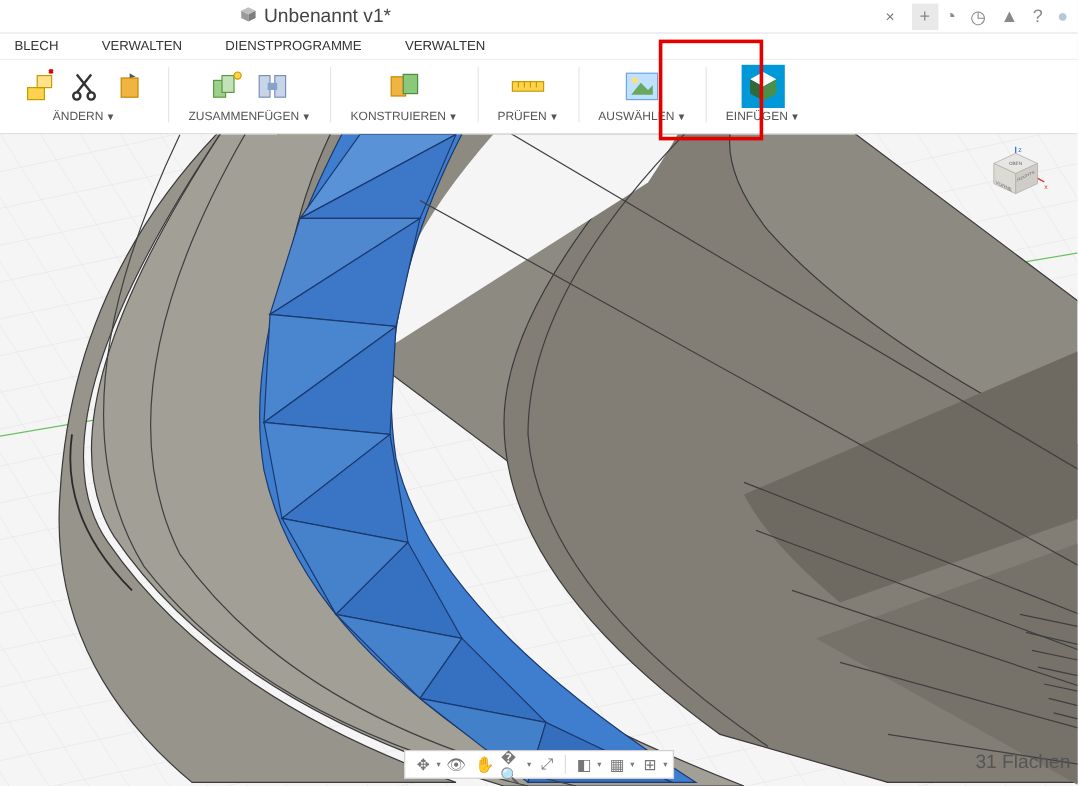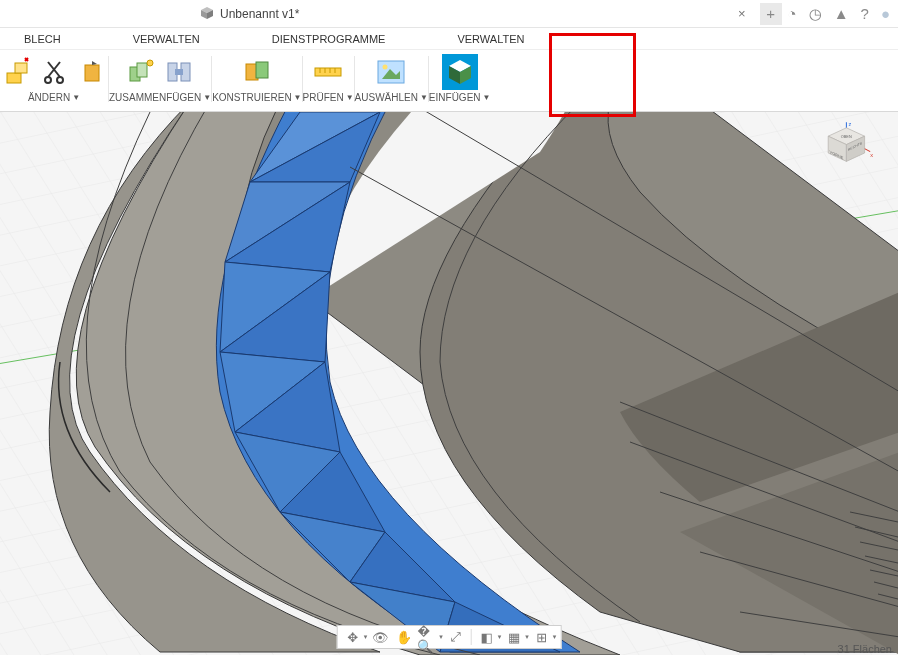"Unbenannt v1*" .tab-title { font-size: 12px -> 16px }
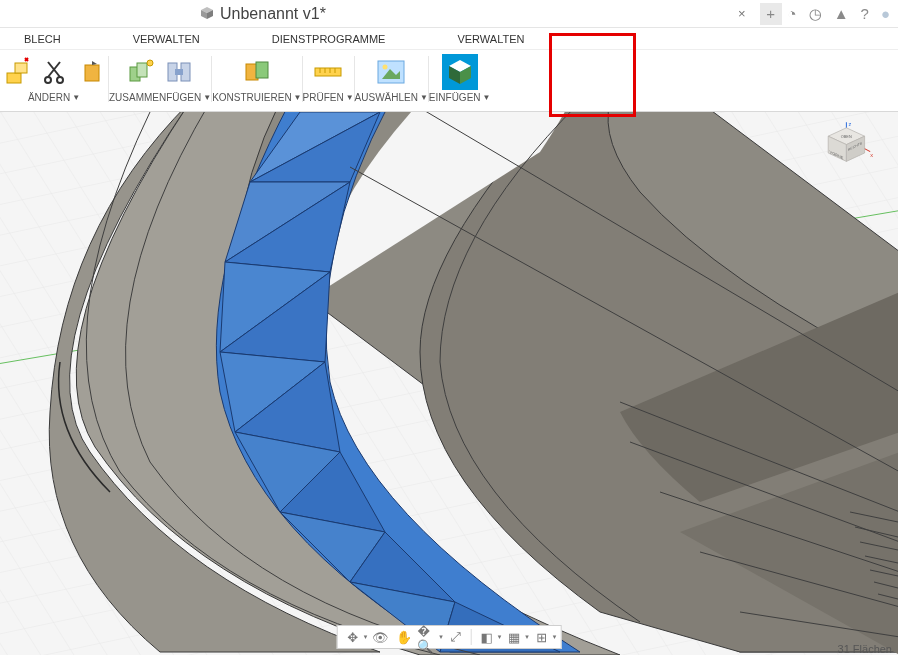"BLECH" .menubar { gap: 72px -> 36px; padding: 0 24px -> 0 12px }
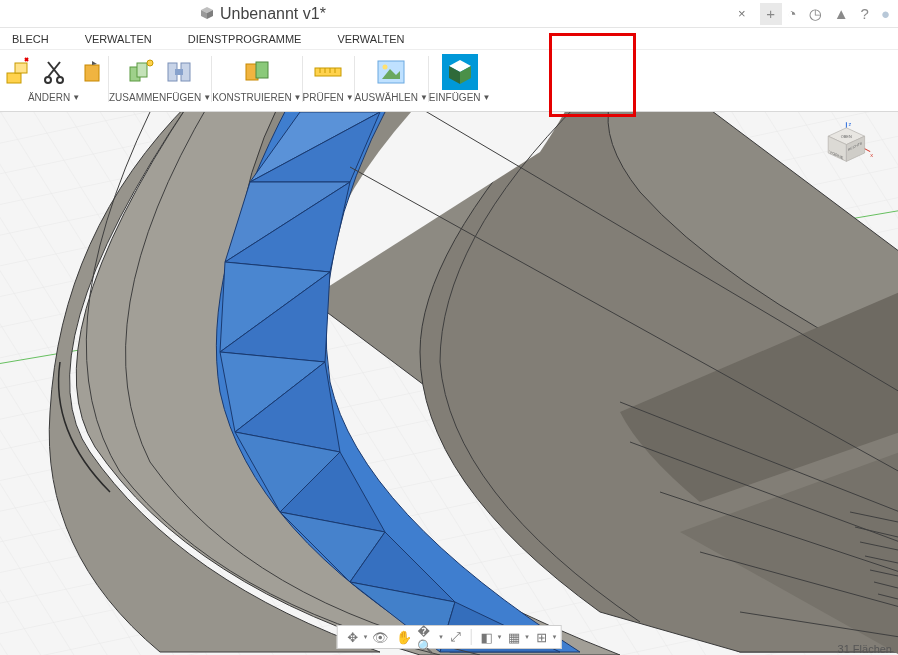"ÄNDERN" .tgroup { padding: 4px 0 0 -> 4px 16px 0 }
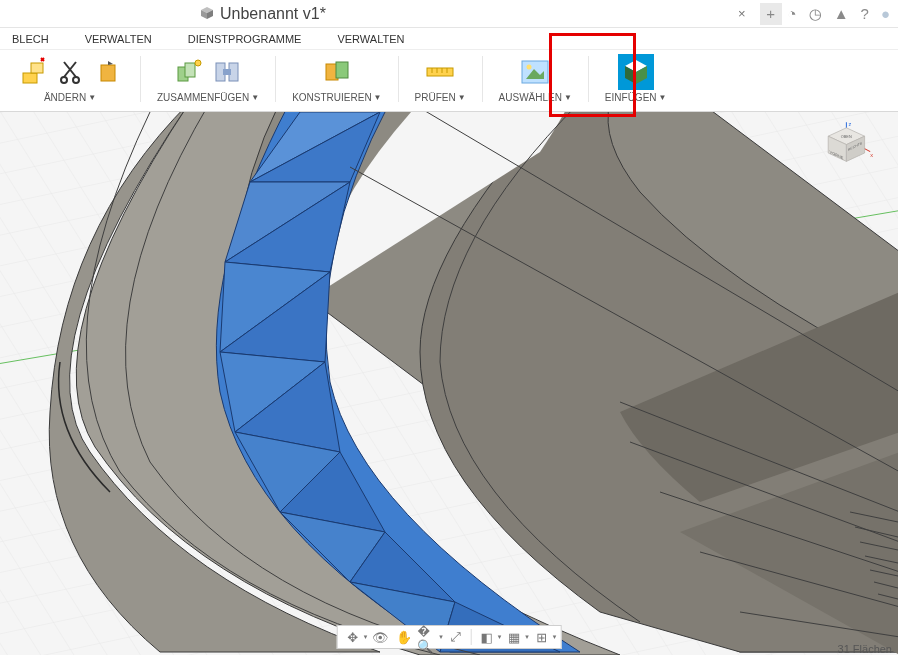"31 Flächen" .status { bottom: 0 -> 10px; font-size: 11px -> 16px }
